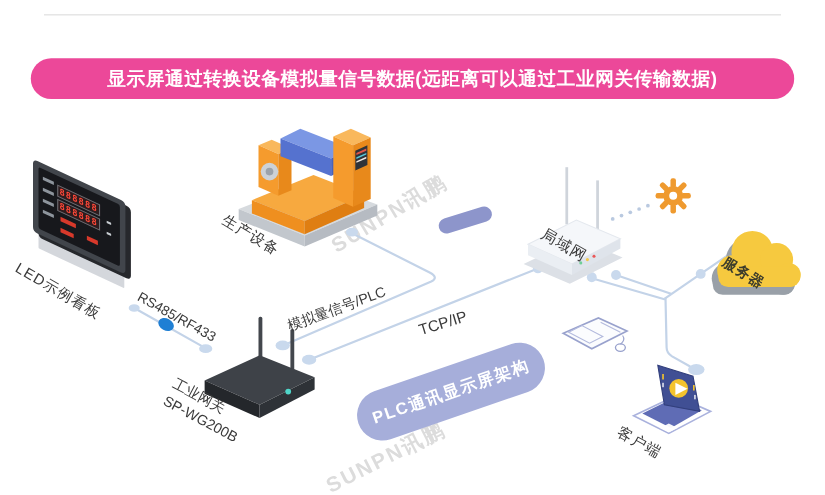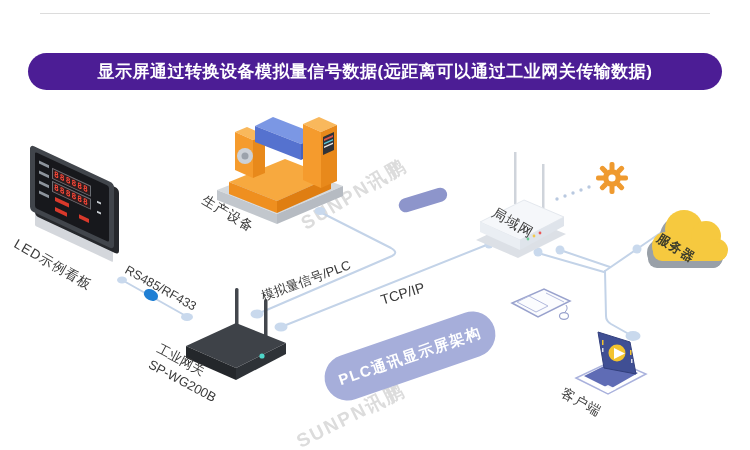"显示屏通过转换设备模拟量信号数据(远距离可以通过工业网关传输数据)" .banner { background: #4c1d95 -> #ec4899 }
